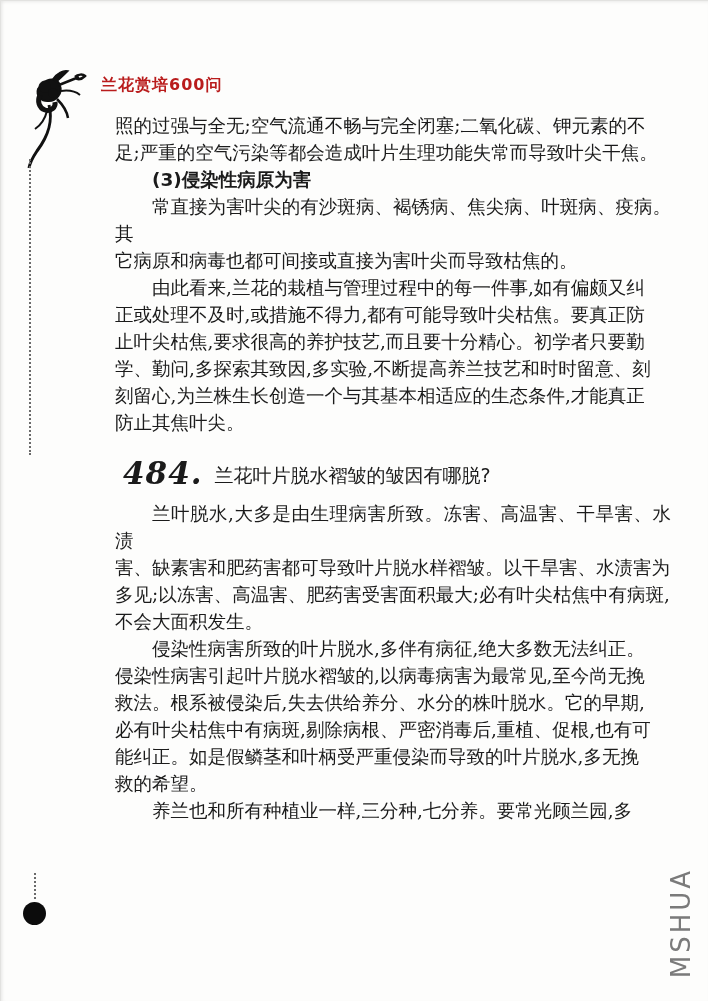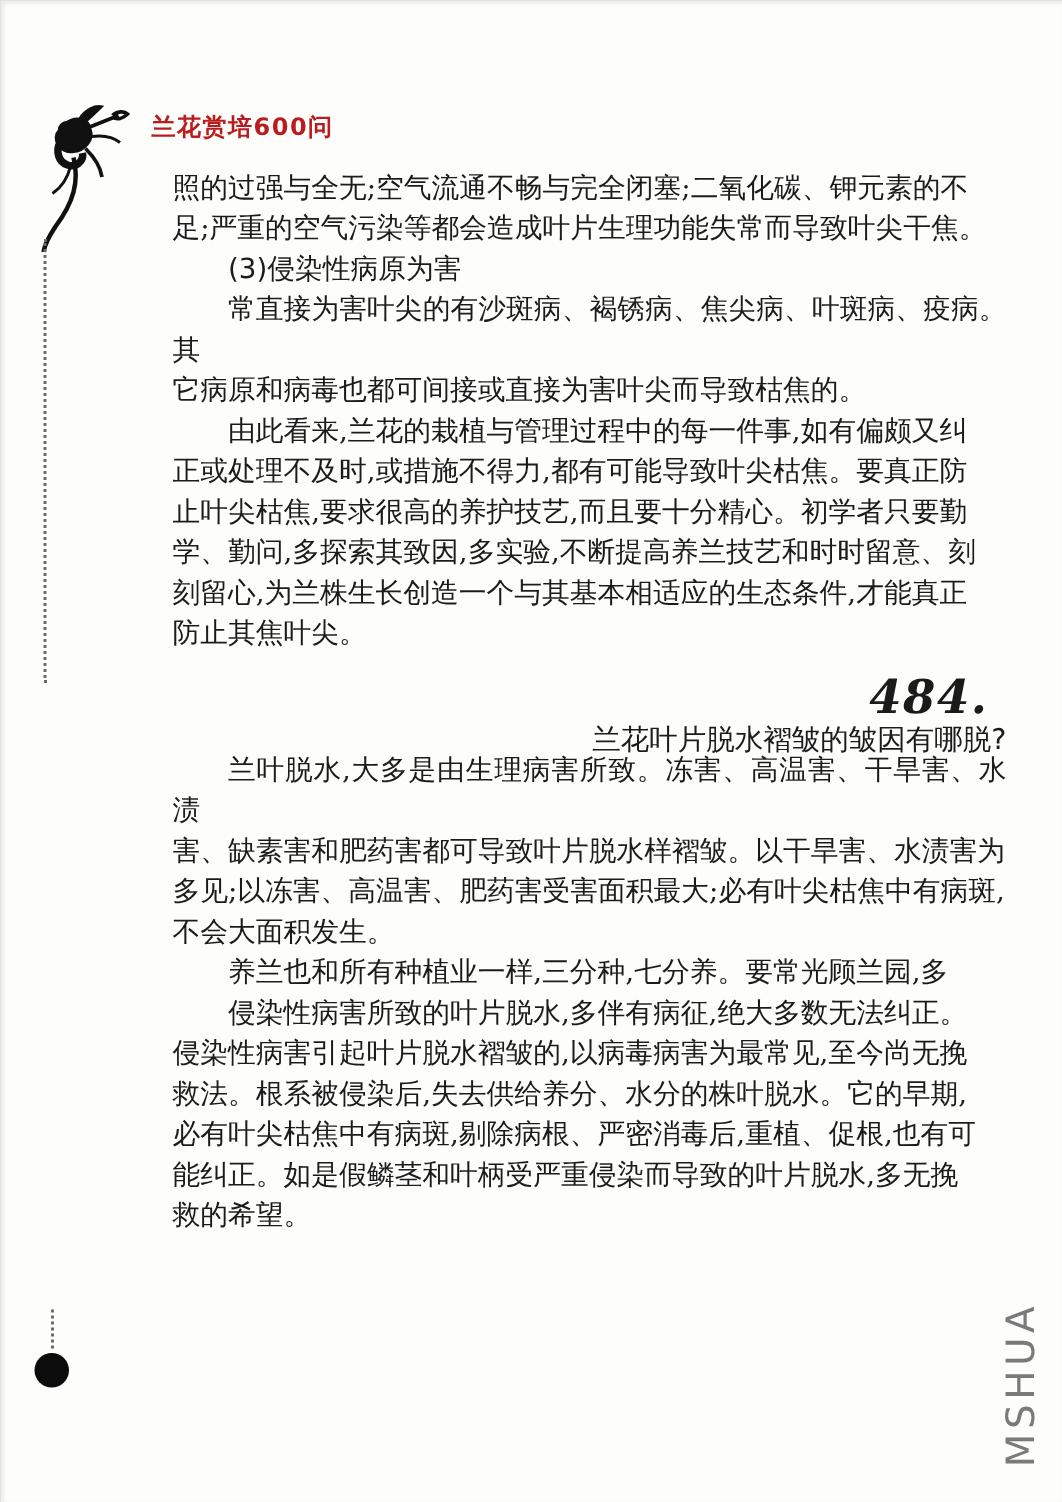"(3)侵染性病原为害" .sub-head { font-weight: normal -> bold }
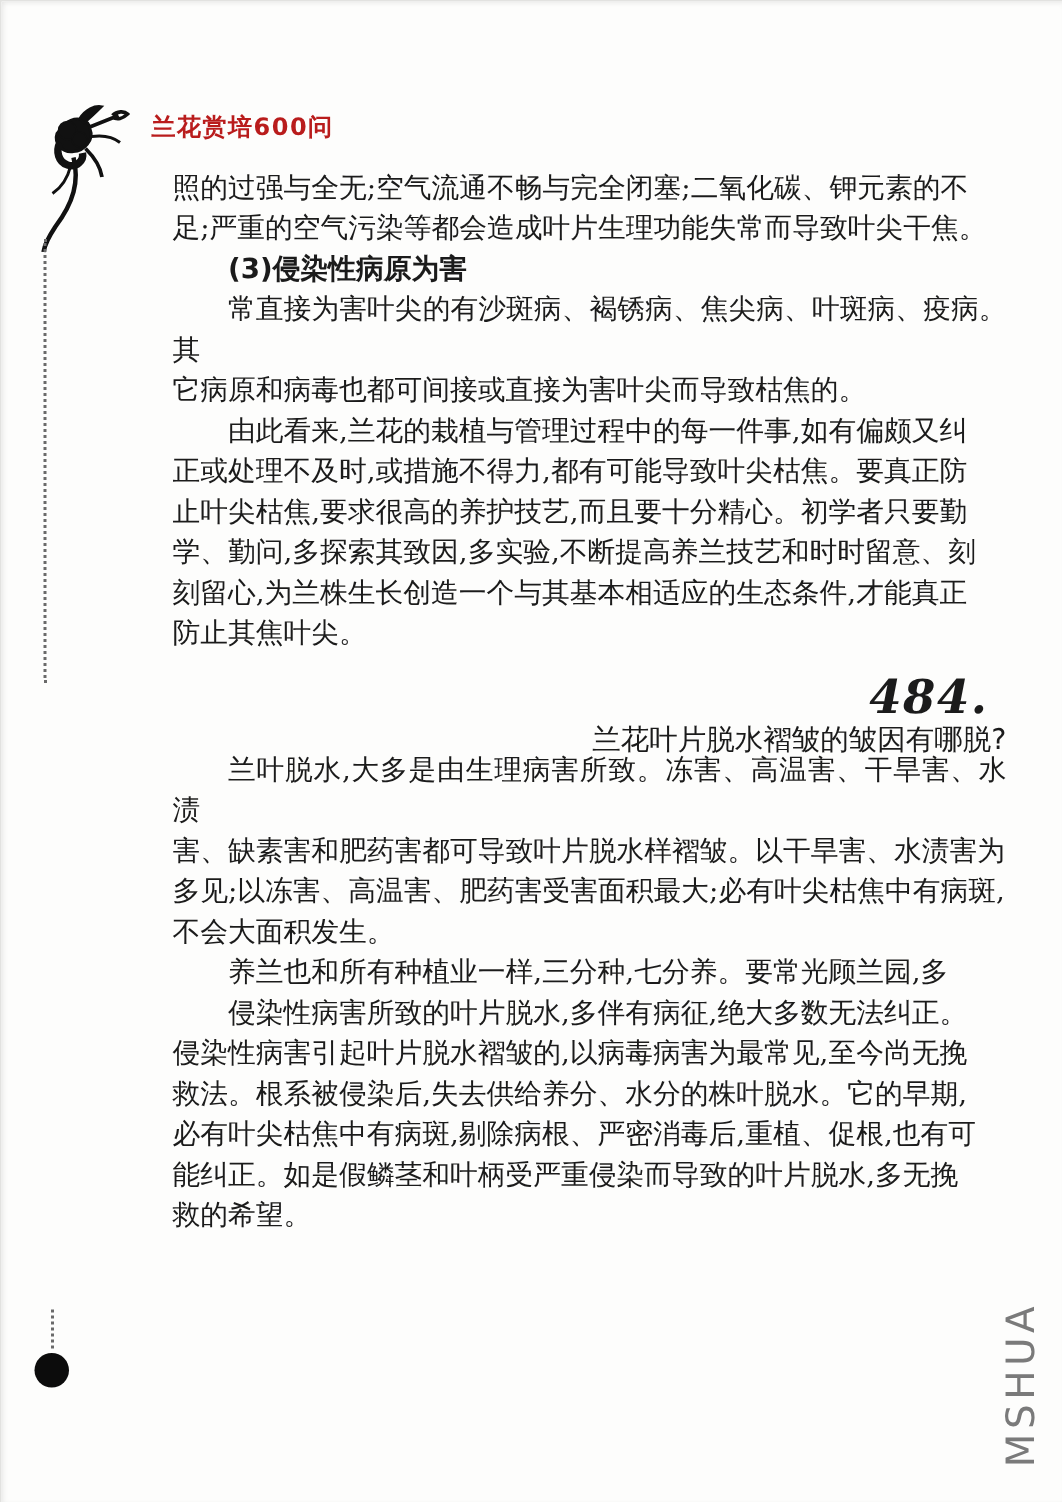"484." .qhead { flex-direction: column -> none }
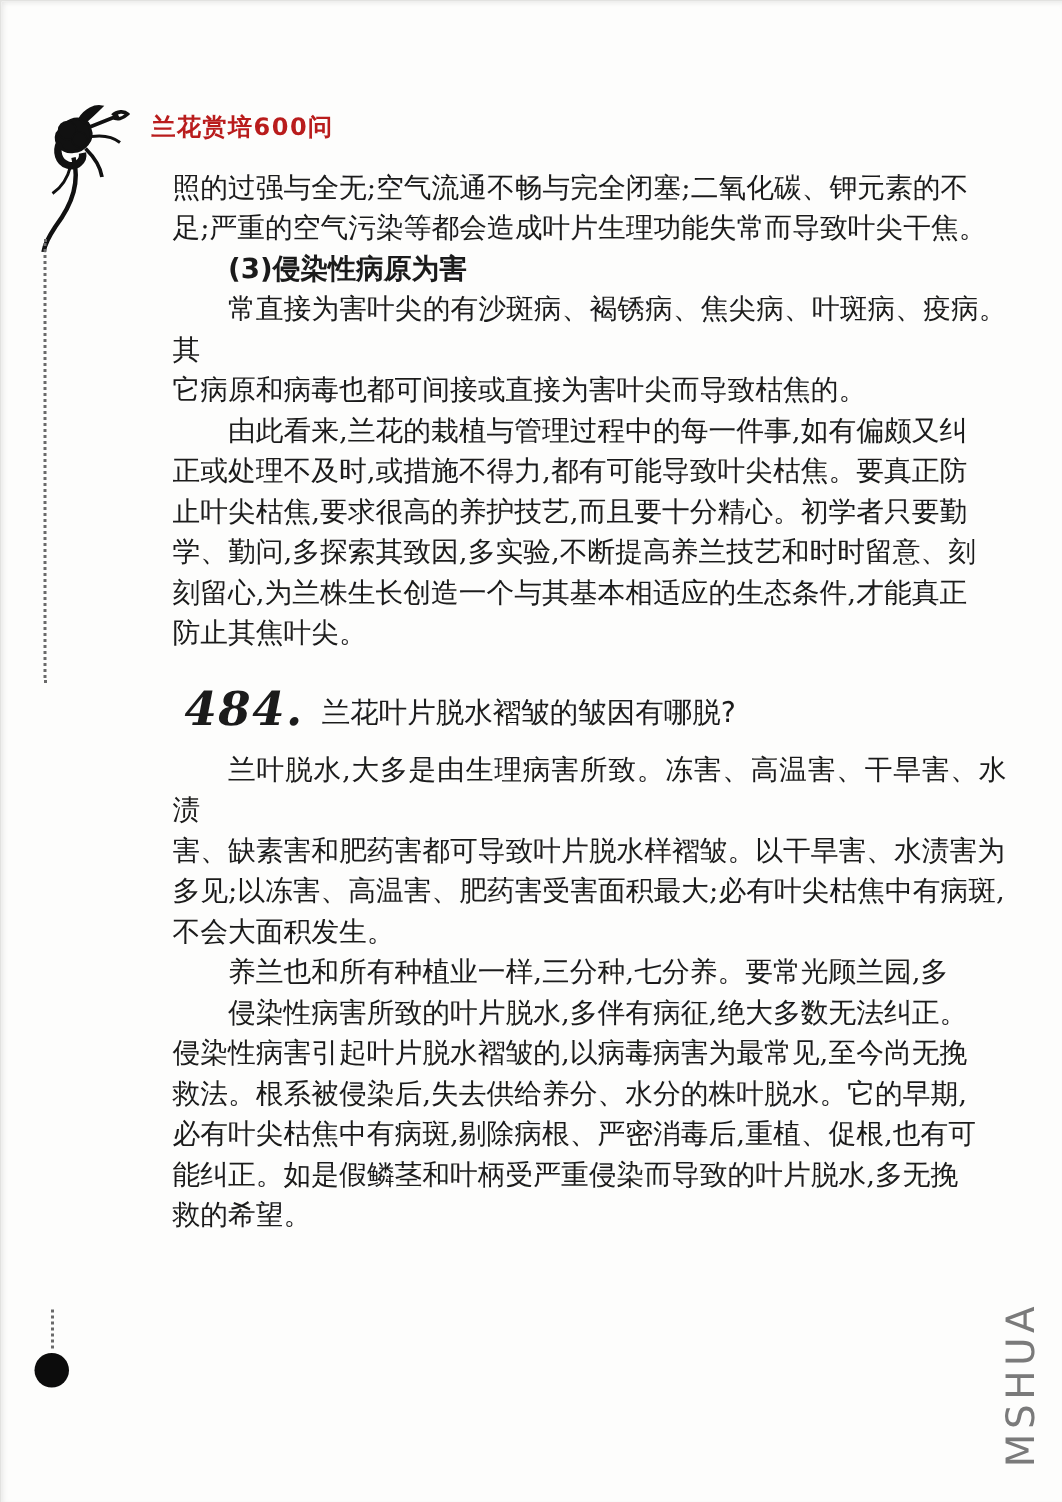"养兰也和所有种植业一样,三分种,七分养。要常光顾兰园,多" p.ind { order: before "侵染性病害所致的叶片脱水,多伴有病征,绝大多数无法纠正。" -> after "侵染性病害所致的叶片脱水,多伴有病征,绝大多数无法纠正。" }
